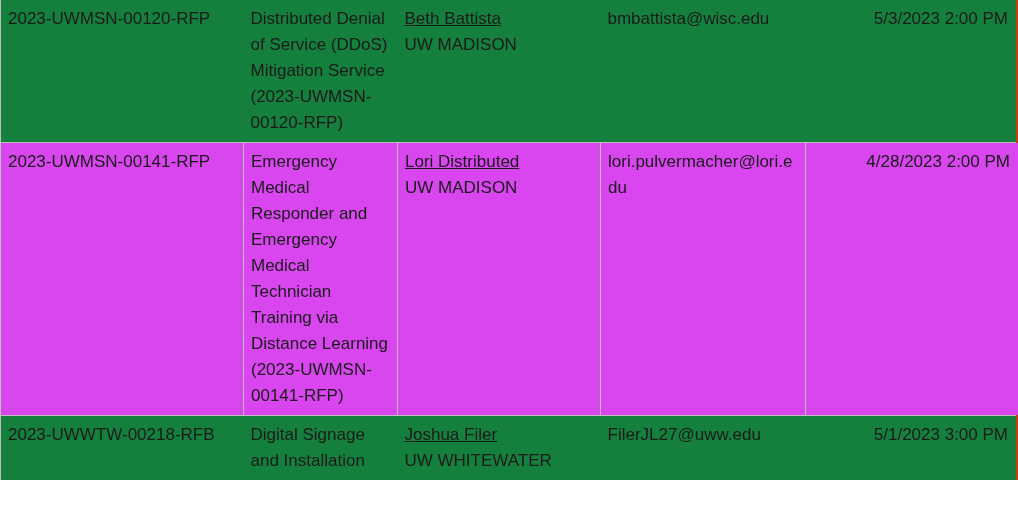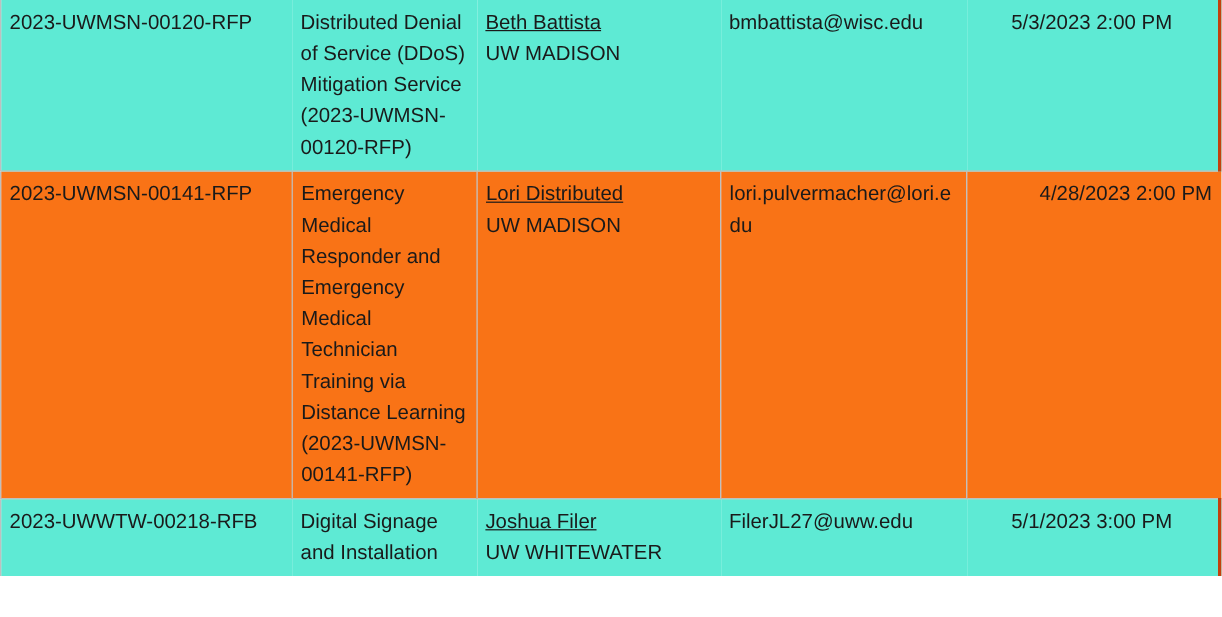"2023-UWMSN-00120-RFP" tr.row-shaded td { background: #5eead4 -> #15803d }
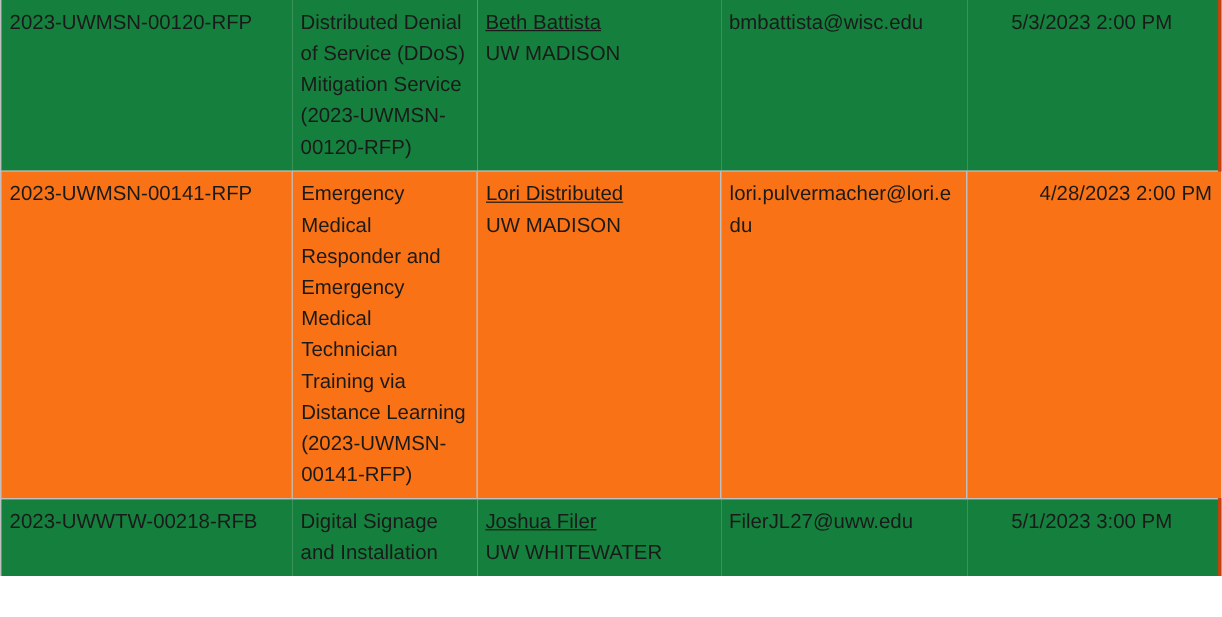"5/3/2023 2:00 PM" tr.row-shaded td.last-cell { border-right: 7px solid #c2410c -> 5px solid #c2410c; text-align: center -> none }
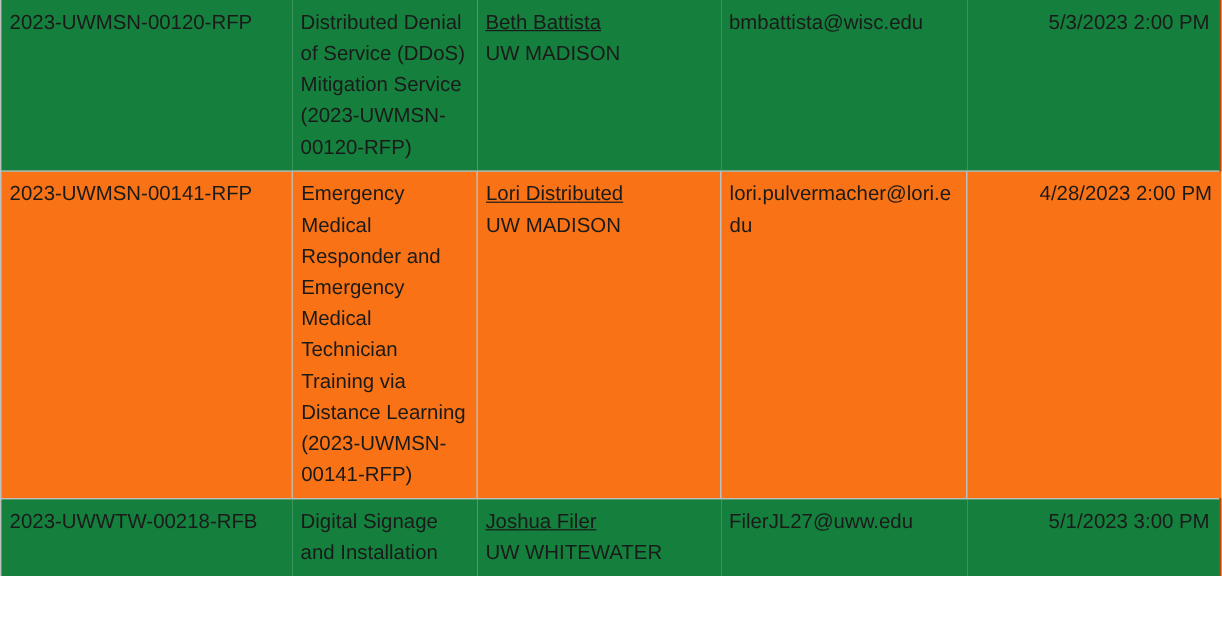"2023-UWMSN-00141-RFP" tr.row-plain td { background: #f97316 -> #d946ef }
